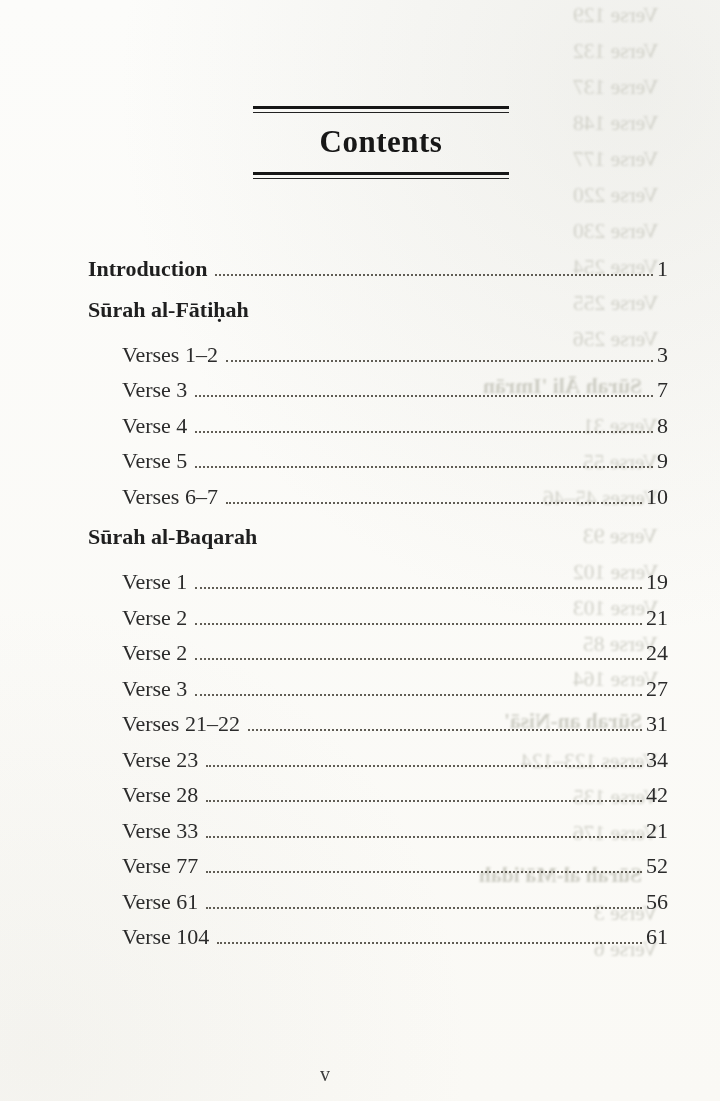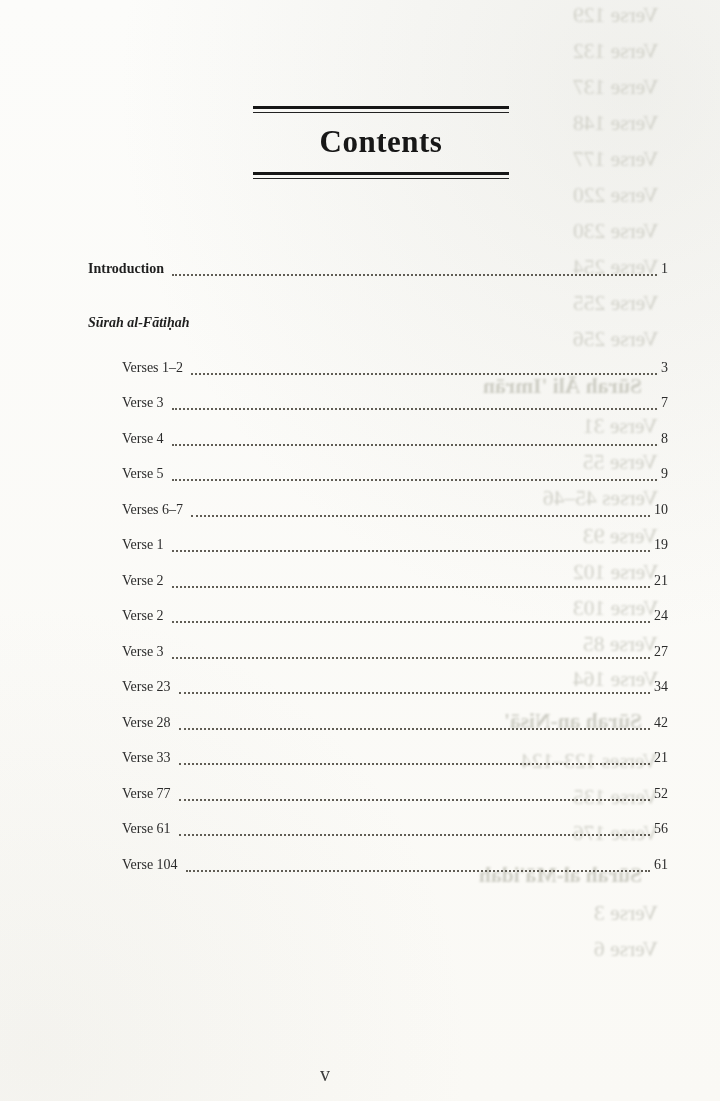"Introduction" .row { font-size: 14px -> 22px }
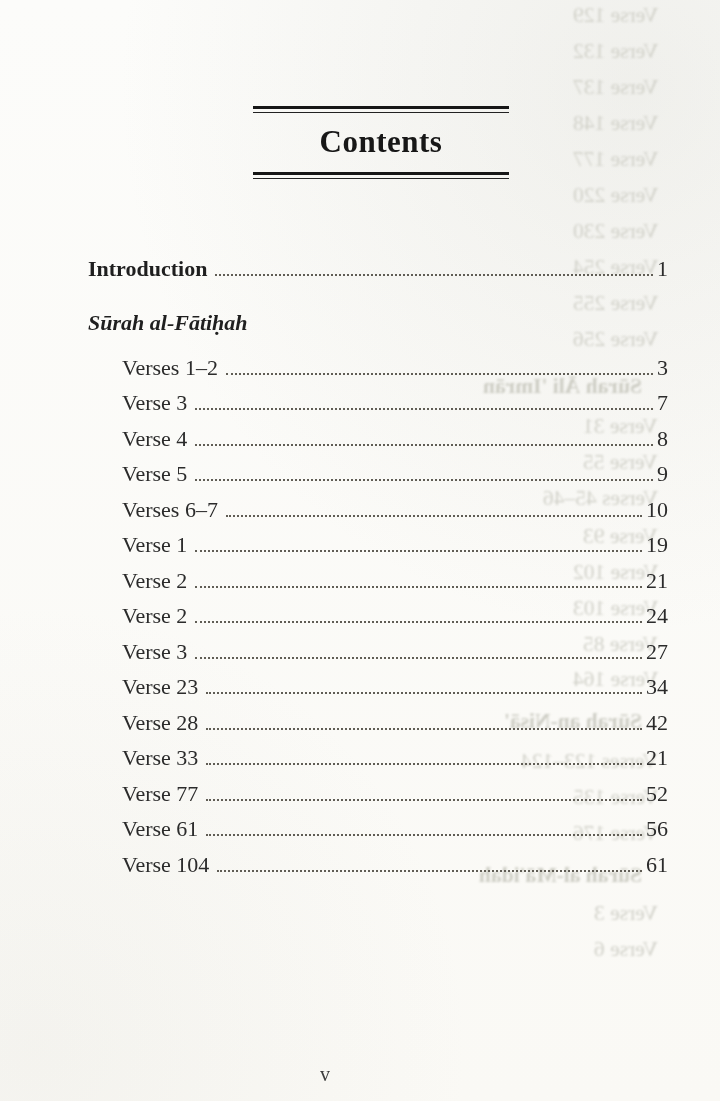"Sūrah al-Fātiḥah" .row.heading { font-style: italic -> none; margin-top: 18px -> 5px }
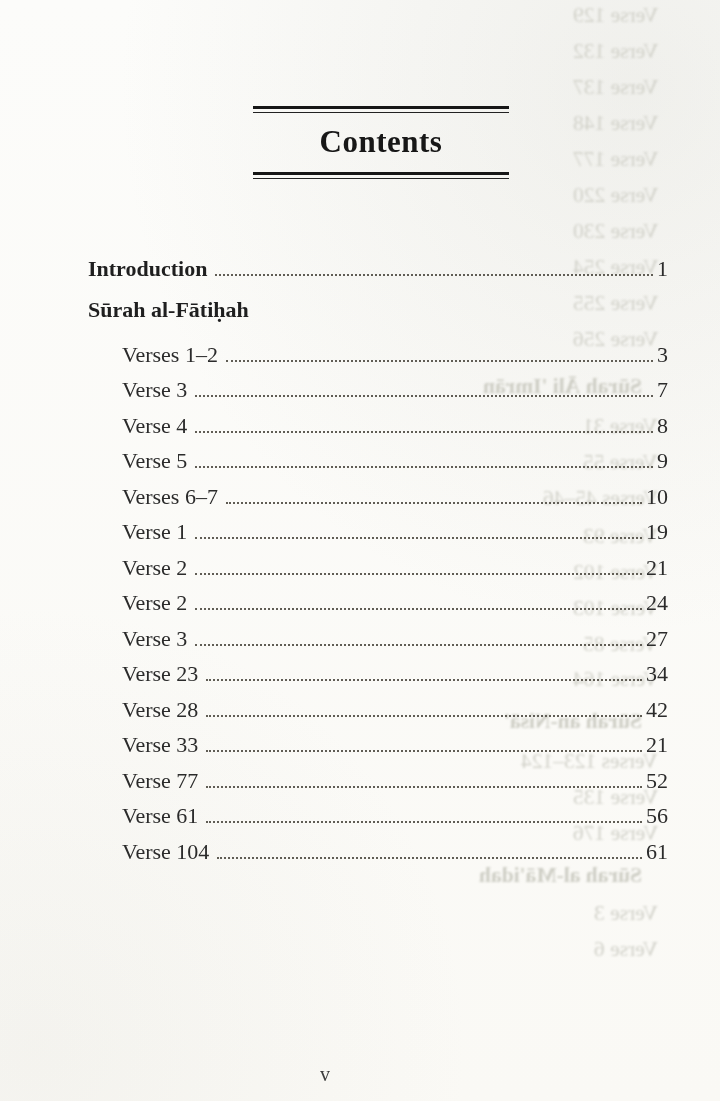"Sūrah al-Baqarah" div.row { html: none -> <div> <span>Sūrah al-Baqarah</span> </div> }
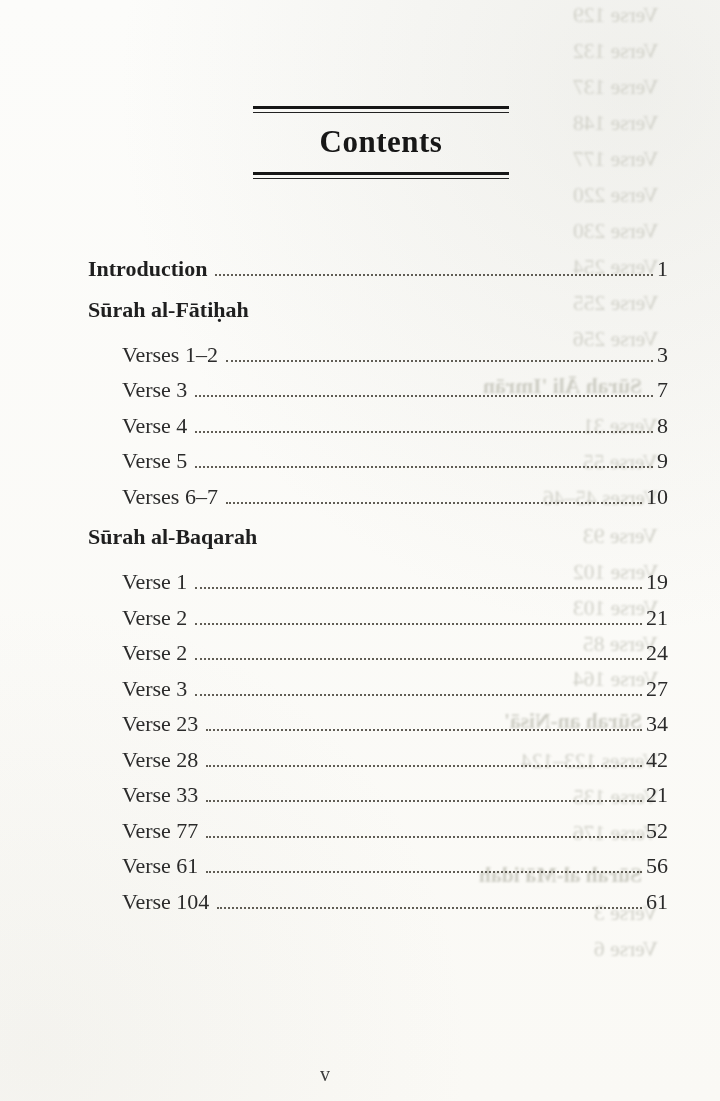"Verses 21–22" div.row { html: none -> <div> <span>Verses 21–22</span> <span></span> <span>31</span> </div> }
